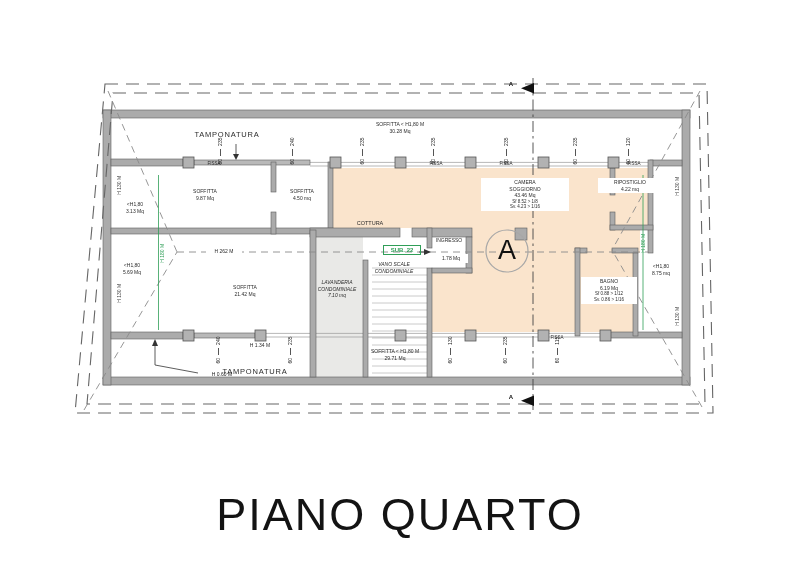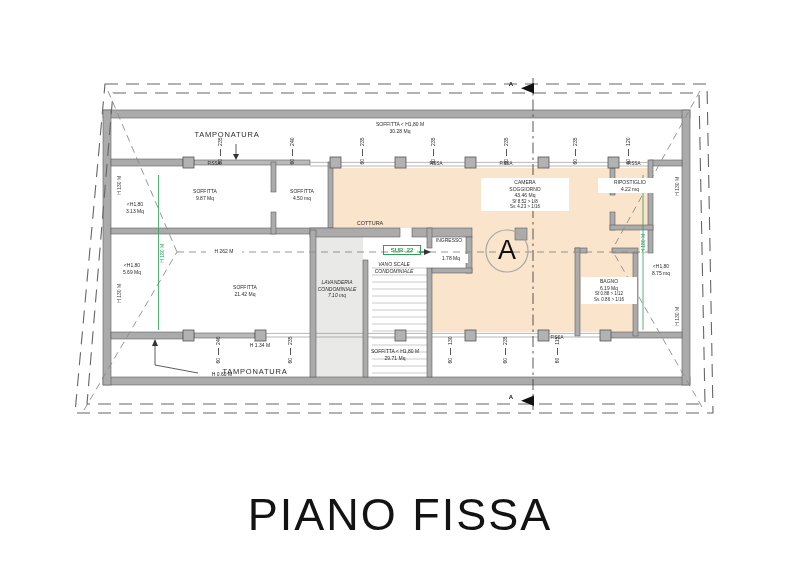"PIANO FISSA" div.title { text: FISSA -> QUARTO }
